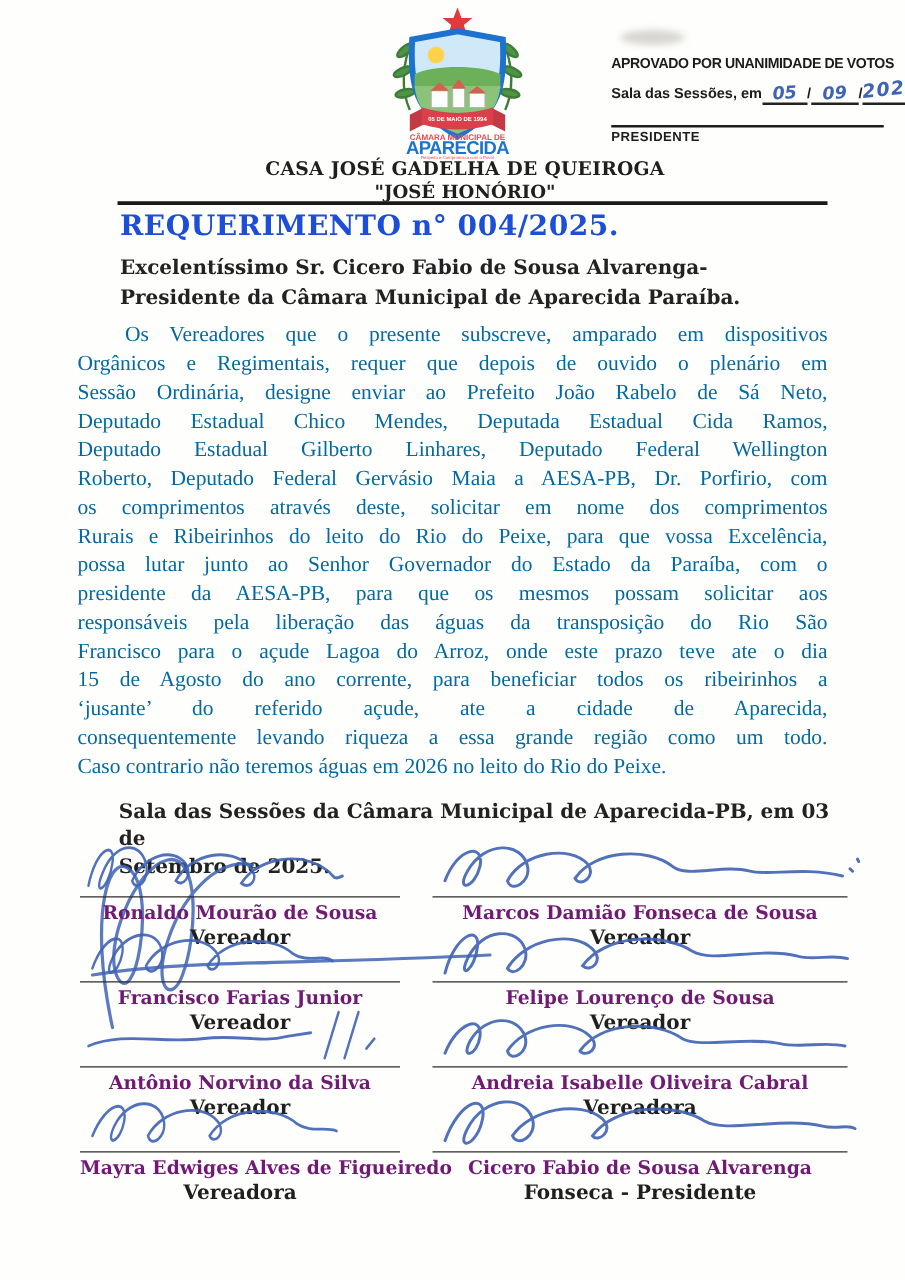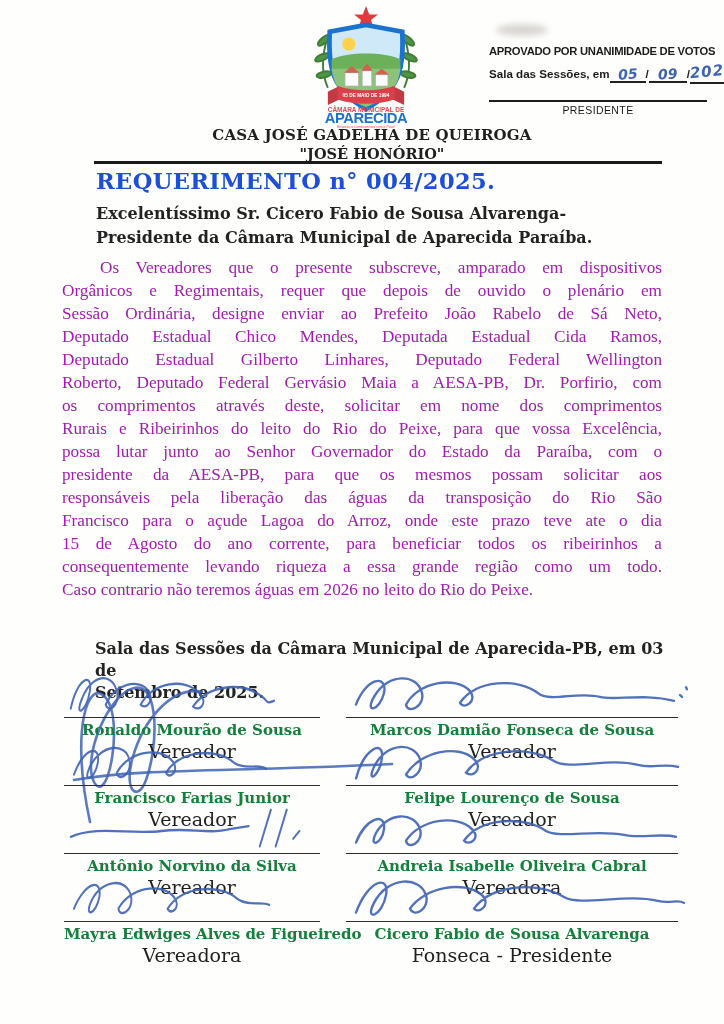"PRESIDENTE" .stamp-pres { font-weight: normal -> bold; text-align: center -> left }
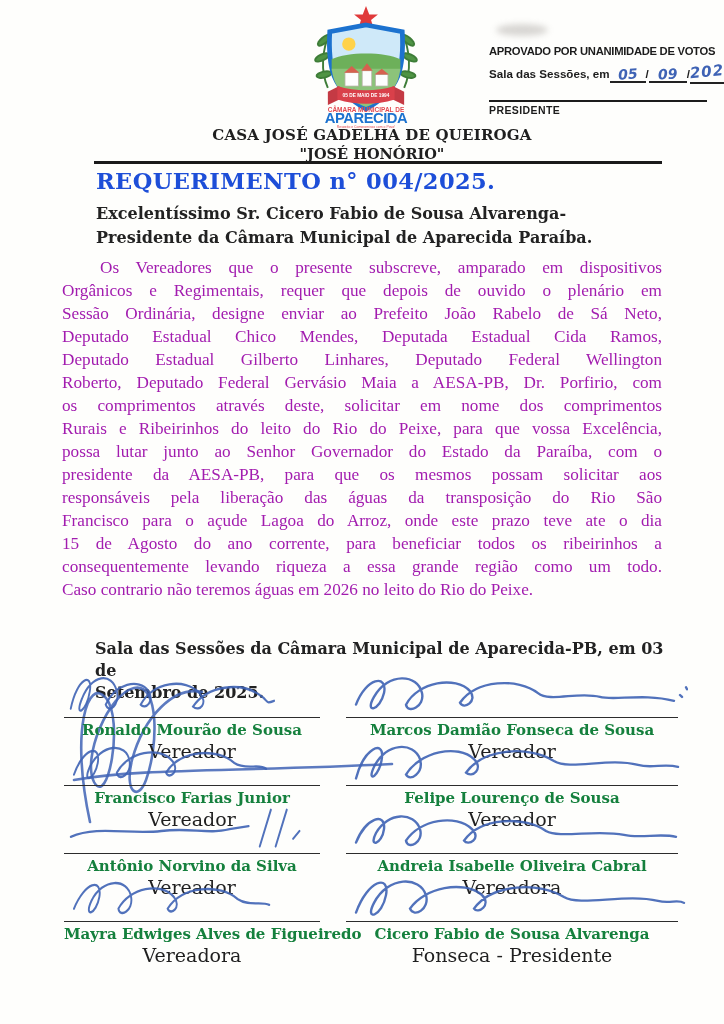"Os Vereadores que o presente" .doc-body { color: #a21caf -> #0369a1 }
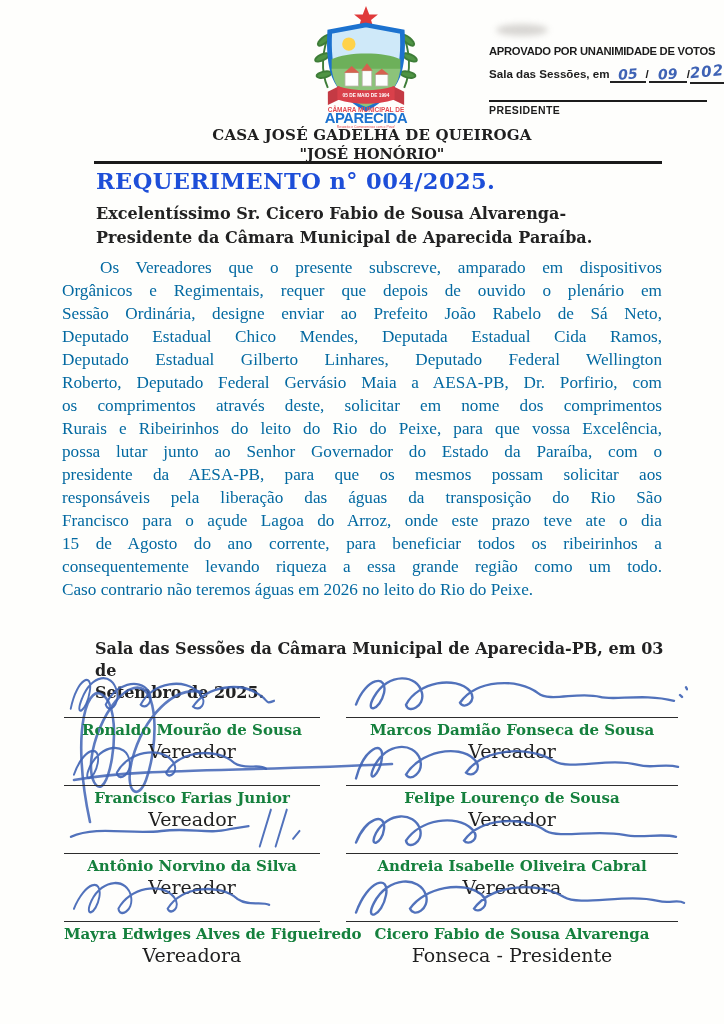"‘jusante’ do referido açude, ate" div.body-line { html: none -> <div>‘jusante’ do referido açude, ate a cidade de Aparecida,</div> }
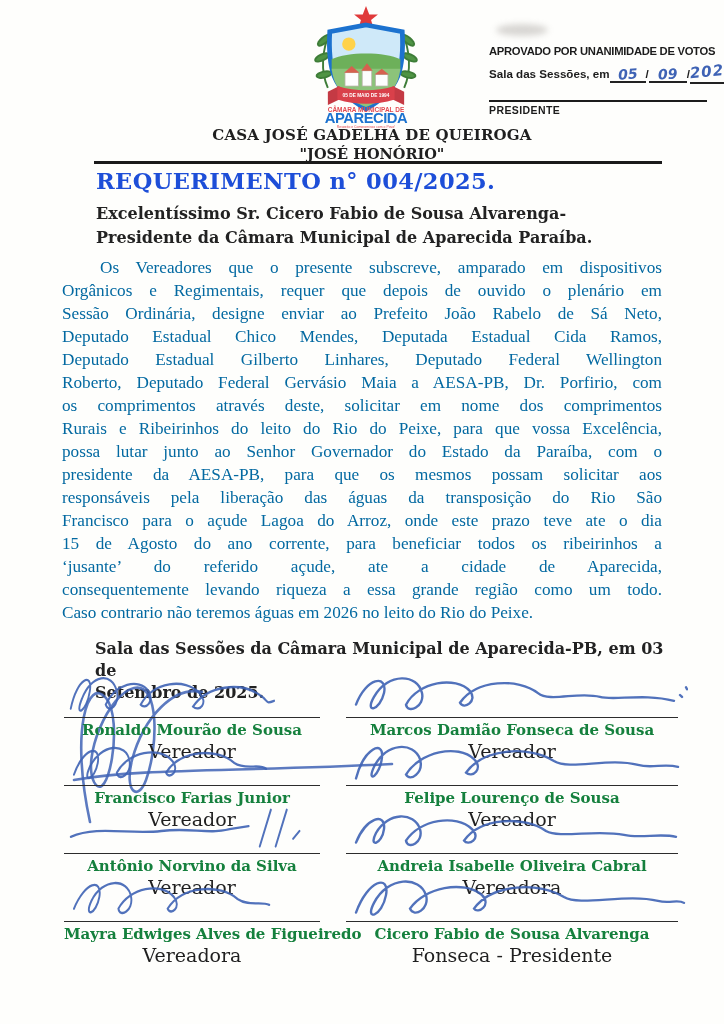"Ronaldo Mourão de Sousa" .sig-name { color: #15803d -> #701a75 }
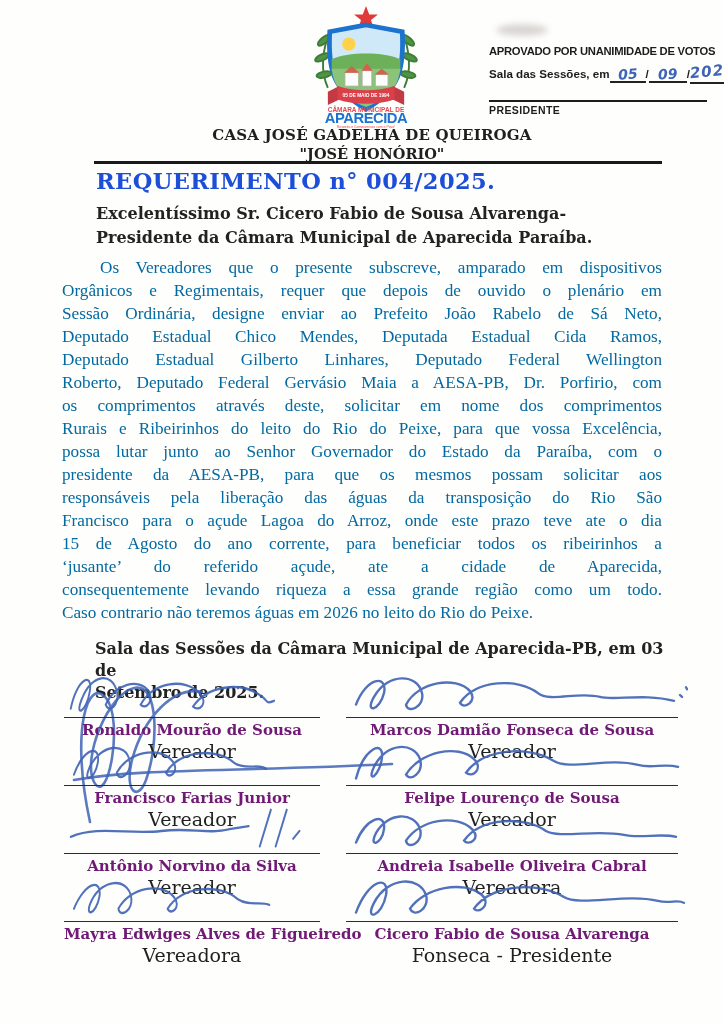"Vereador" .sig-role { font-size: 19px -> 16px; font-weight: normal -> bold }
